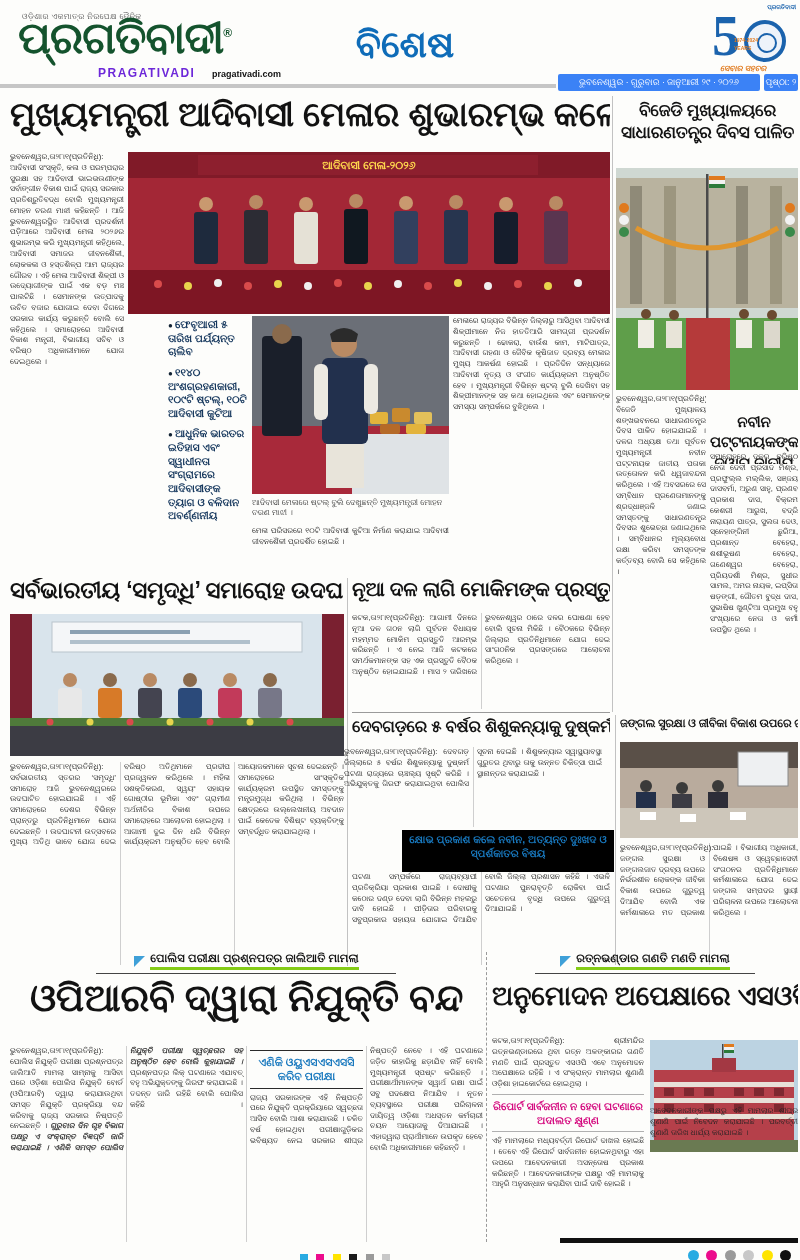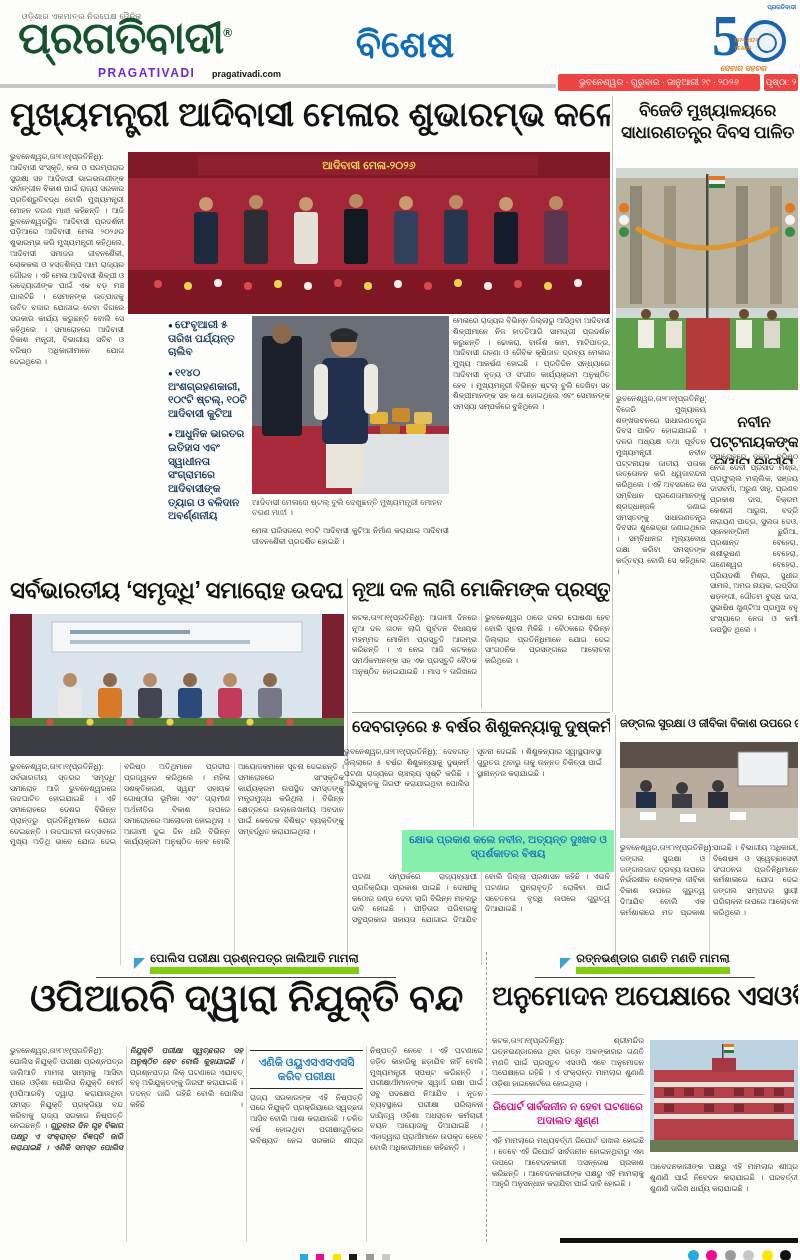"ଭୁବନେଶ୍ୱର ∙ ଗୁରୁବାର ∙ ଜାନୁଆରୀ" .pill { background: #ef4444 -> #3b82f6 }
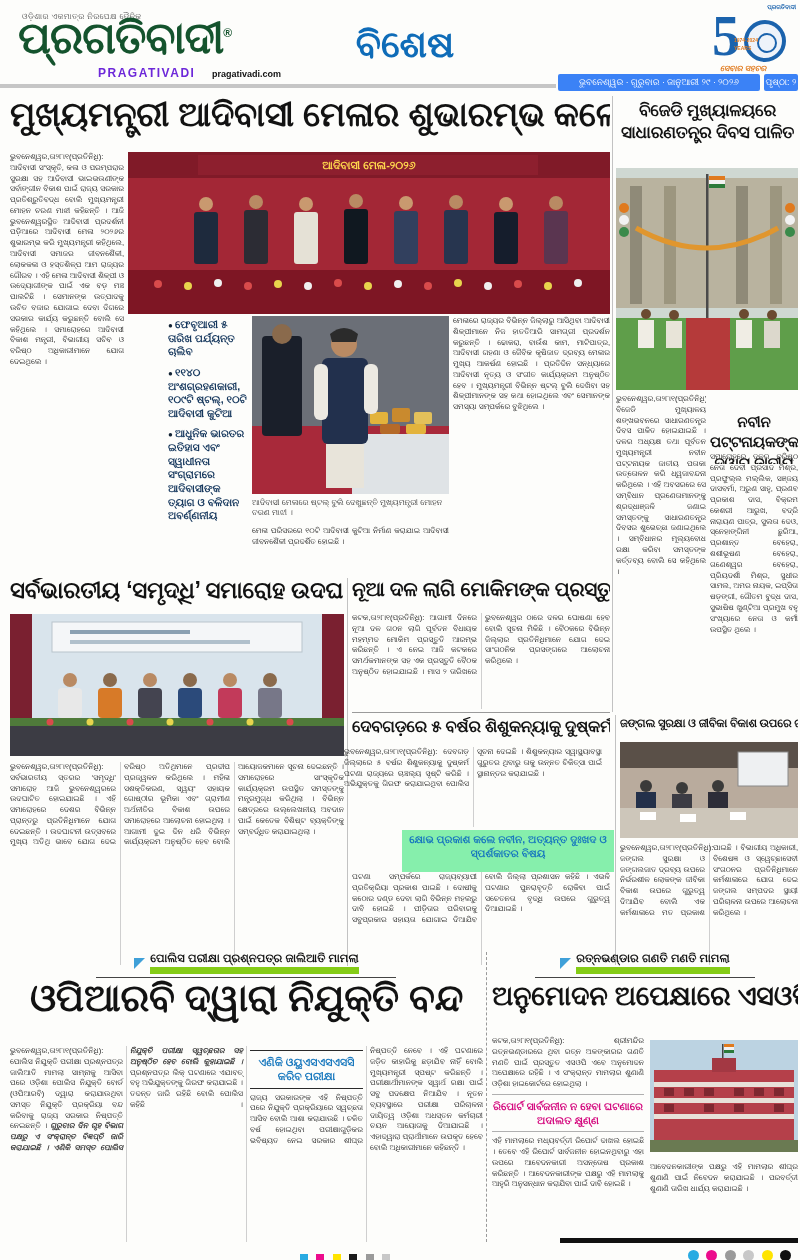"କ୍ଷୋଭ ପ୍ରକାଶ କଲେ ନବୀନ, ଅତ୍ୟନ୍ତ" .quote-blue { background: #86efac -> #000000 }
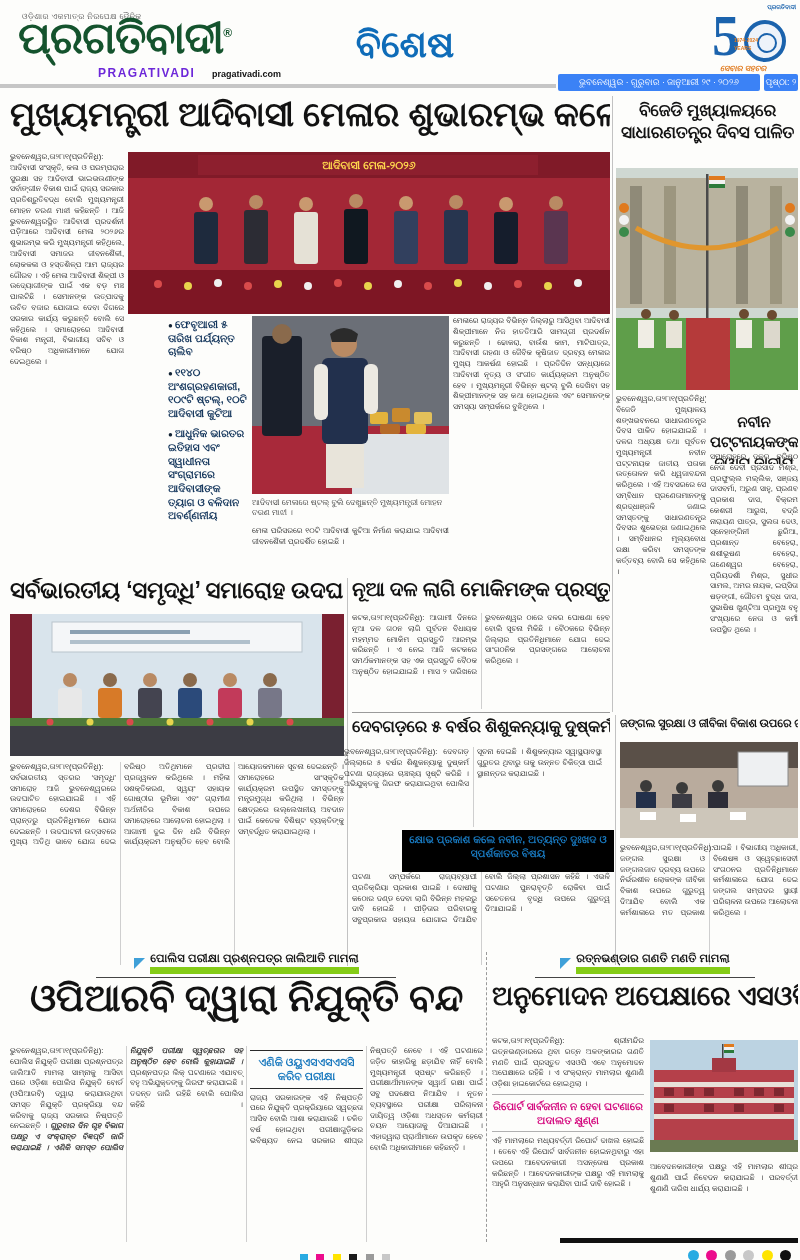"ପୋଲିସ ପରୀକ୍ଷା ପ୍ରଶ୍ନପତ୍ର ଜାଲିଆତି ମାମଲା" .kicker-txt { border-bottom: 7px solid #84cc16 -> 3px solid #84cc16 }
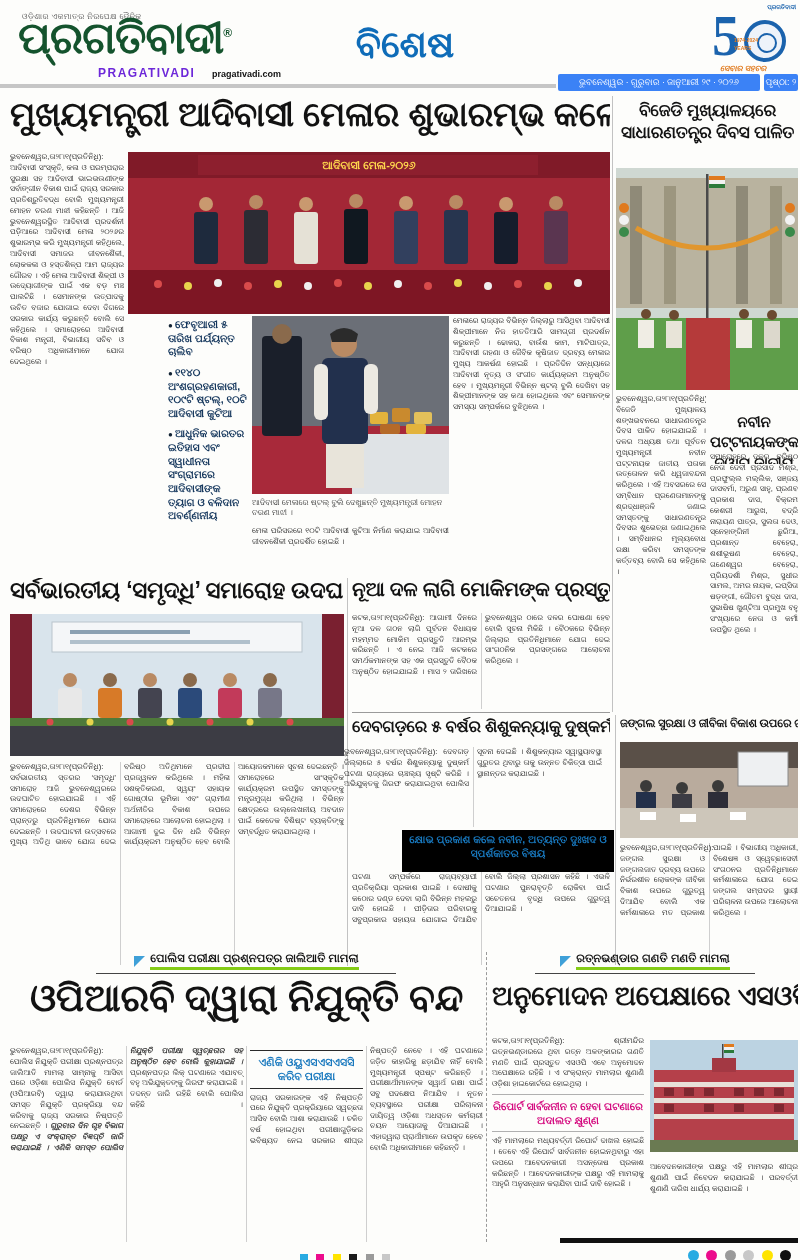"ଆବେଦନକାରୀଙ୍କ ପକ୍ଷରୁ ଏହି ମାମଲାର ଶୀଘ୍ର" div.abs { top: 1162px -> 1106px }
